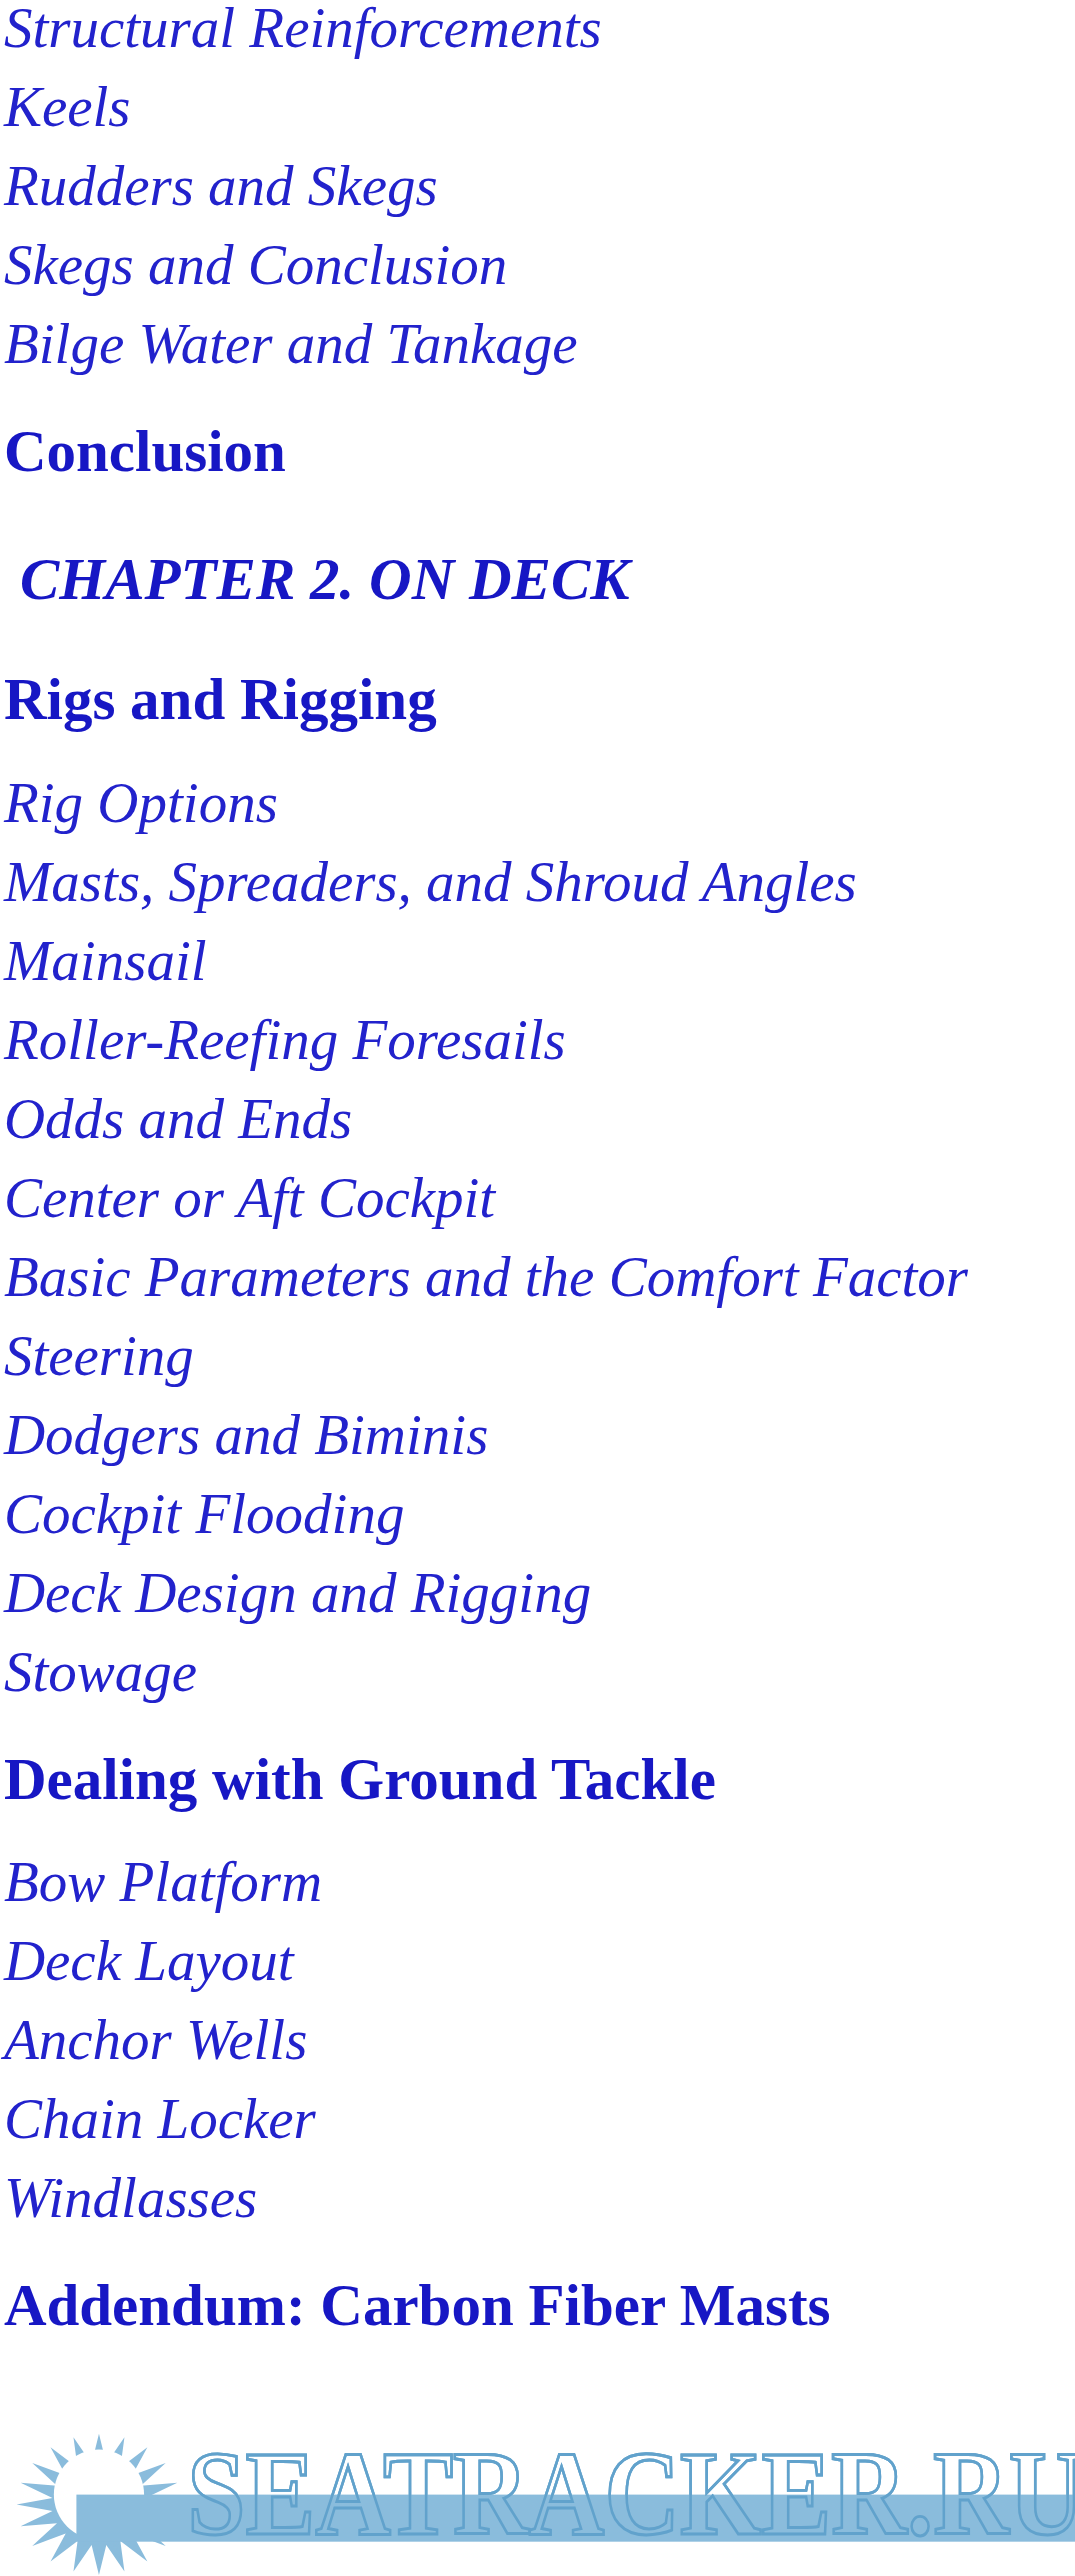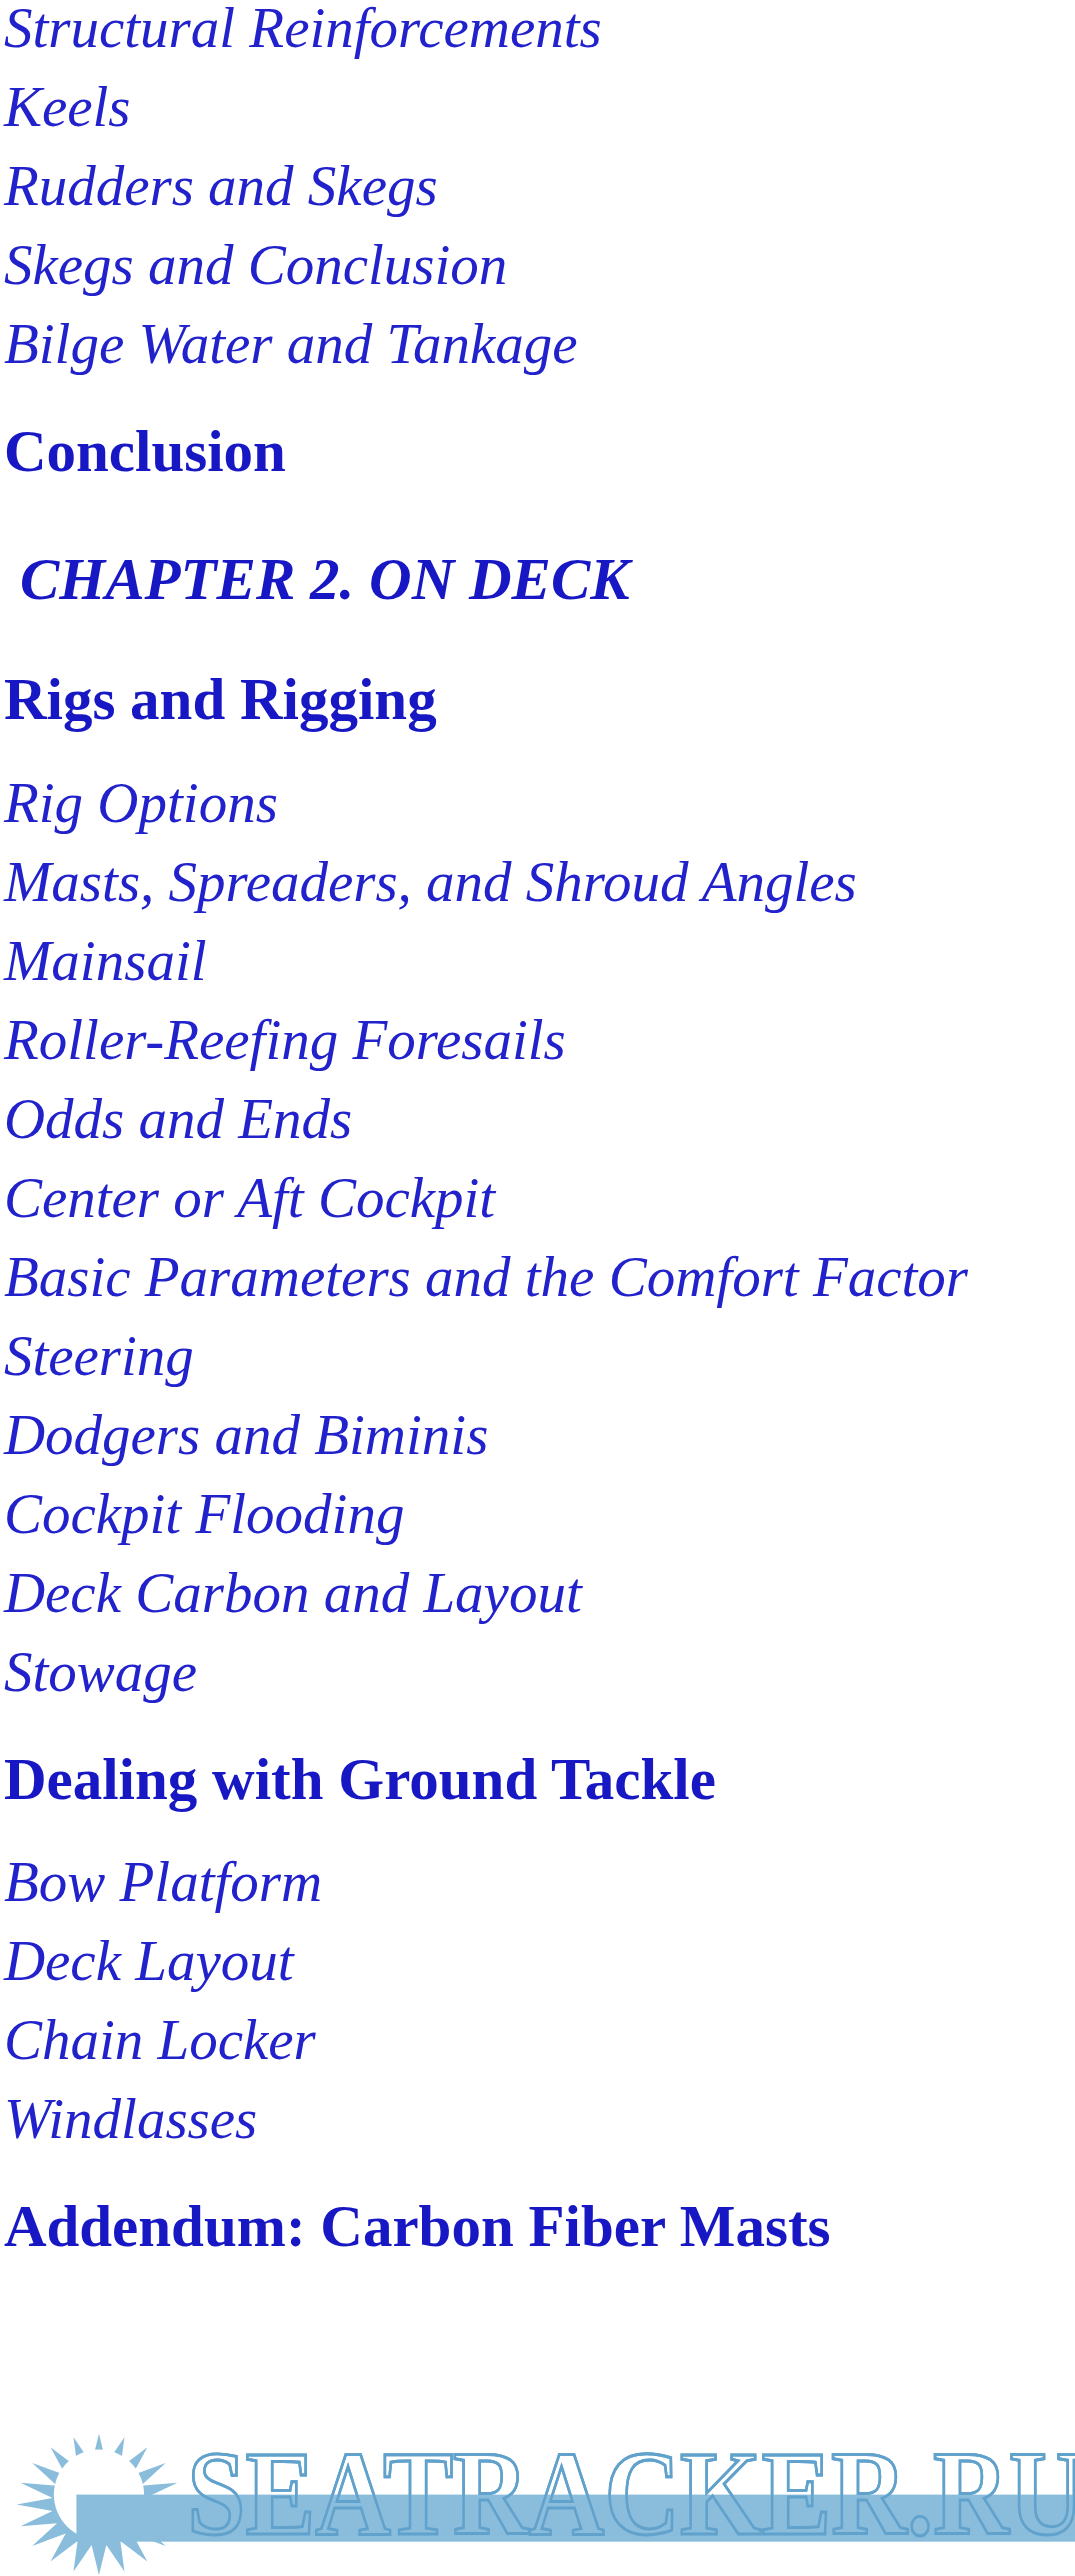"Deck Carbon and Layout" div.toc-item { text: Carbon and Layout -> Design and Rigging }
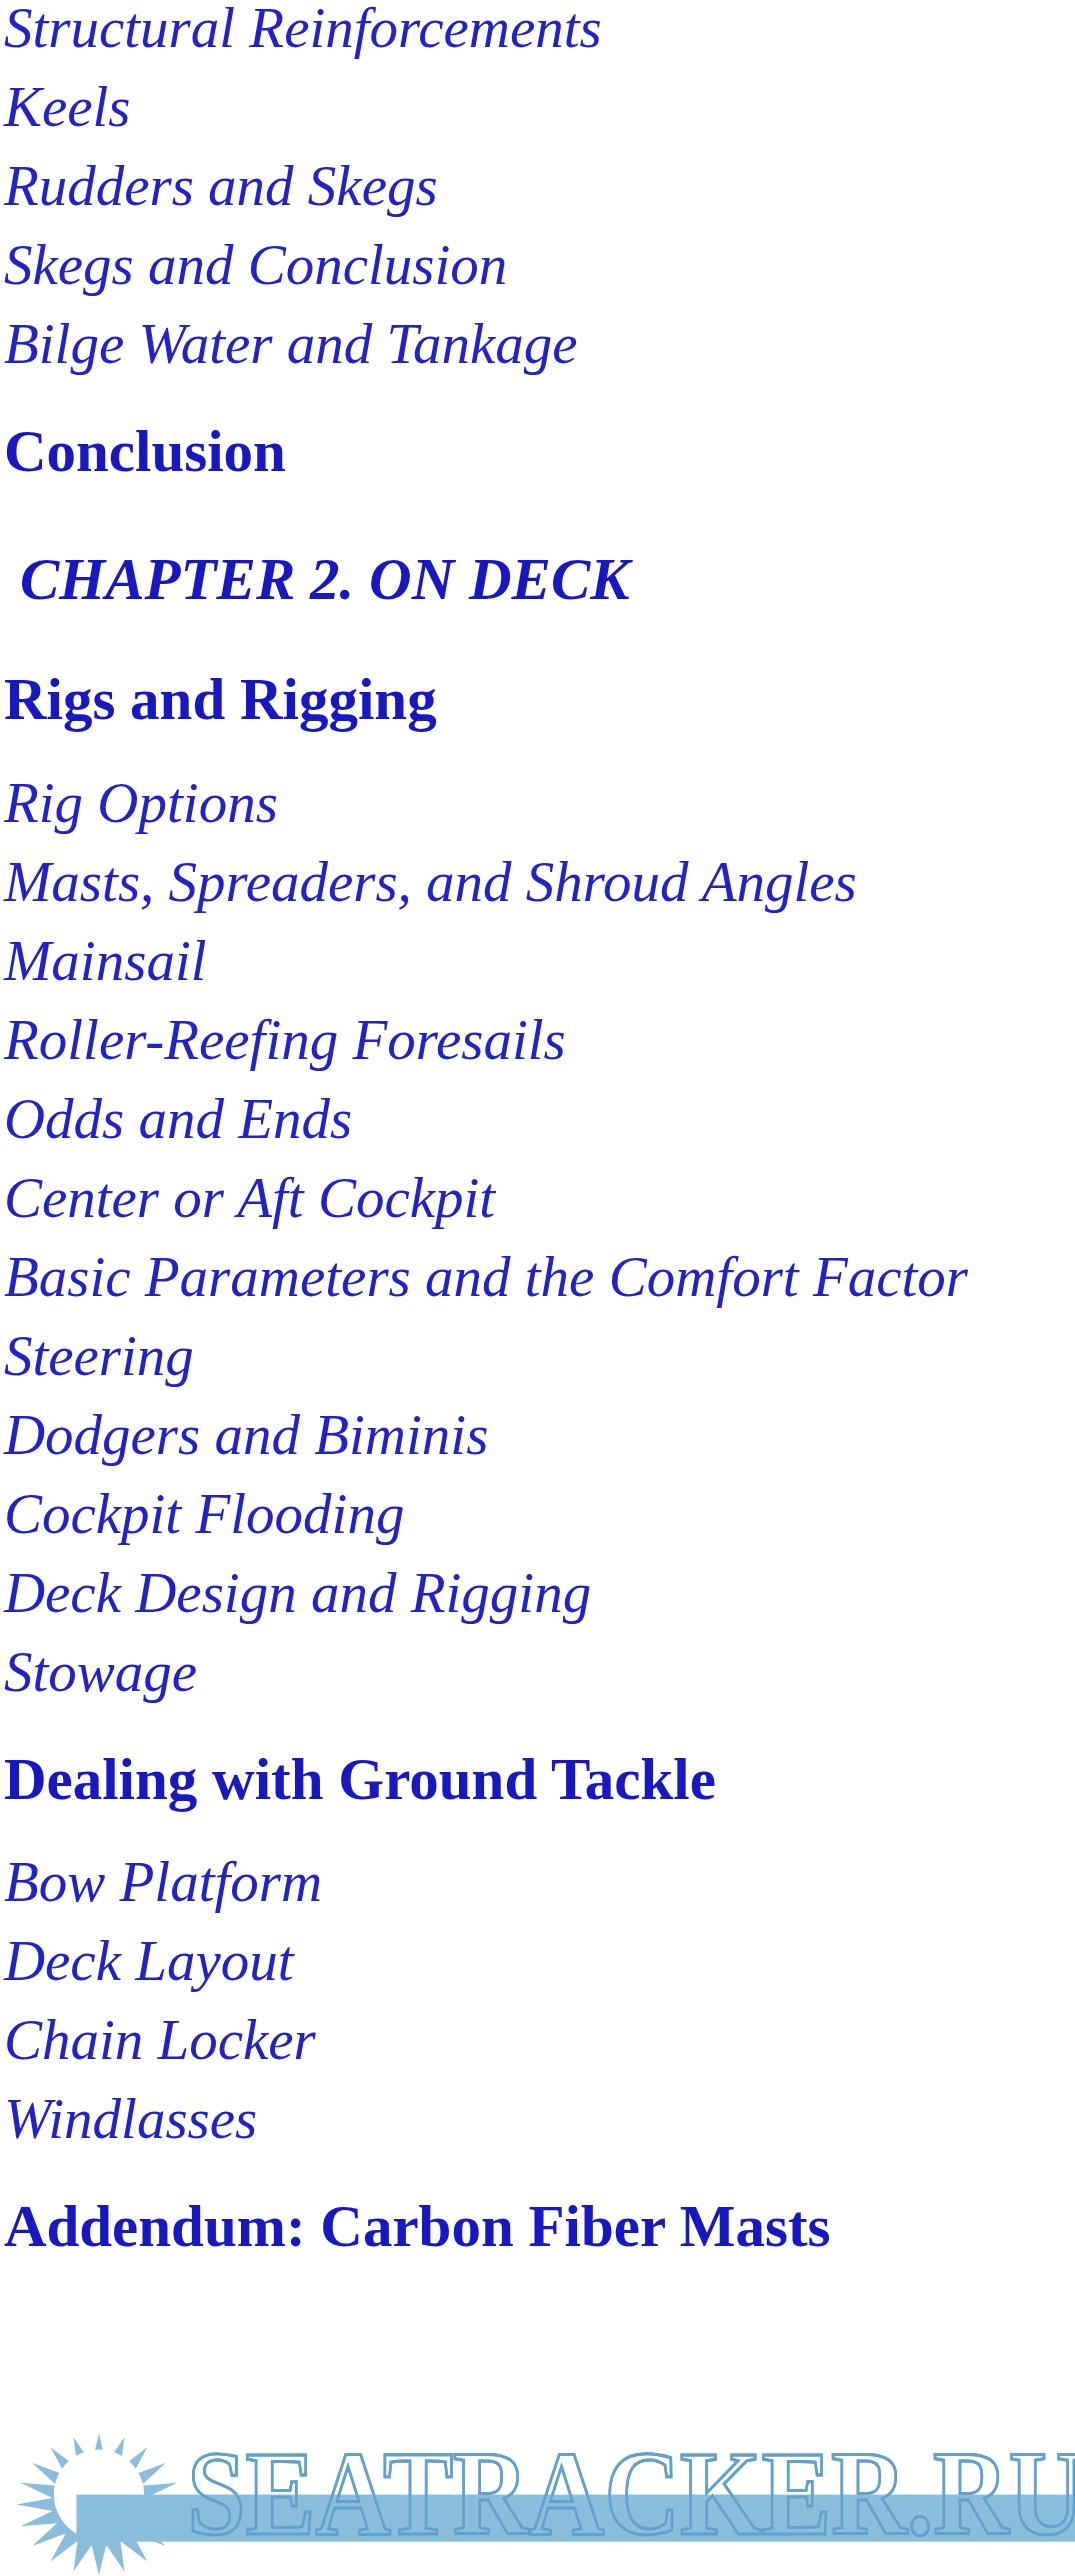"Anchor Wells" div.toc-item { html: none -> <div>Anchor Wells</div> }
